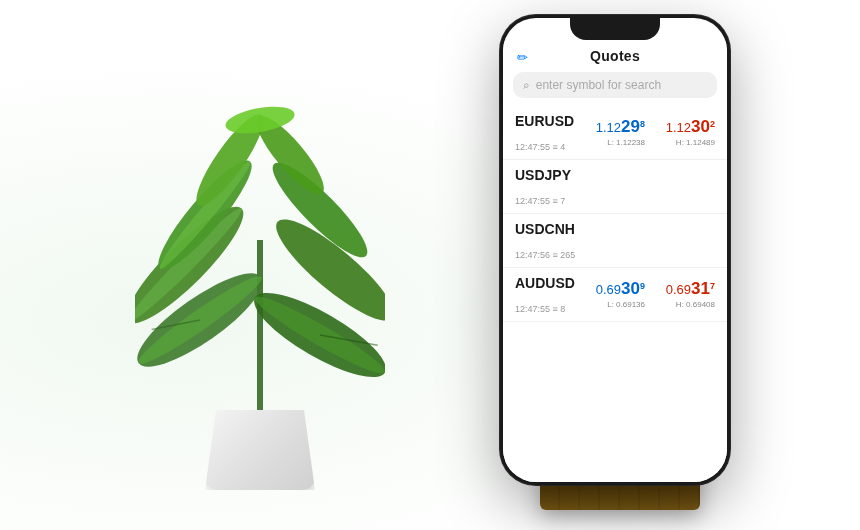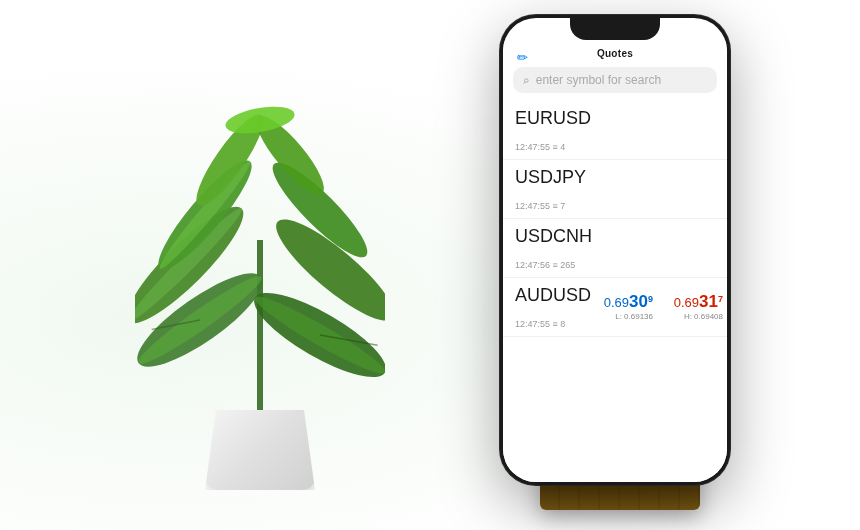"Quotes" .phone-title { font-size: 10px -> 14px }
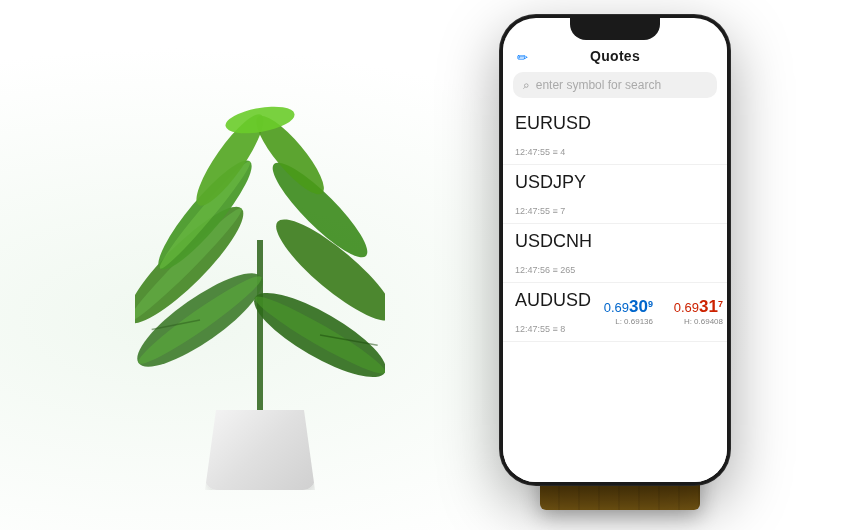"EURUSD" .quote-symbol { font-size: 18px -> 14px; font-weight: 400 -> 700 }
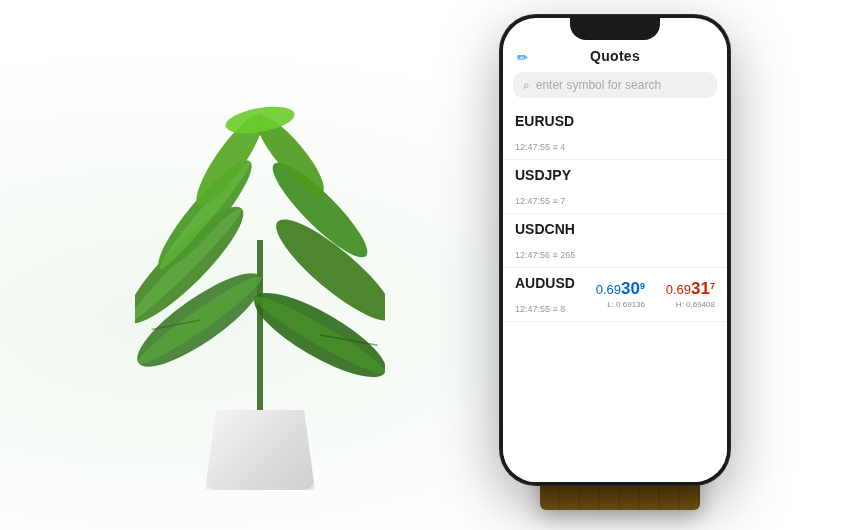"1.12298" div.quote-prices { html: none -> <div> <div> <div> 1.12<span>29</span><span>8</span> </div> <div>L: 1.12238</div> </div> <div> <div> 1.12<span>30</span><span>2</span> </div> <div>H: 1.12489</div> </div> </div> }
